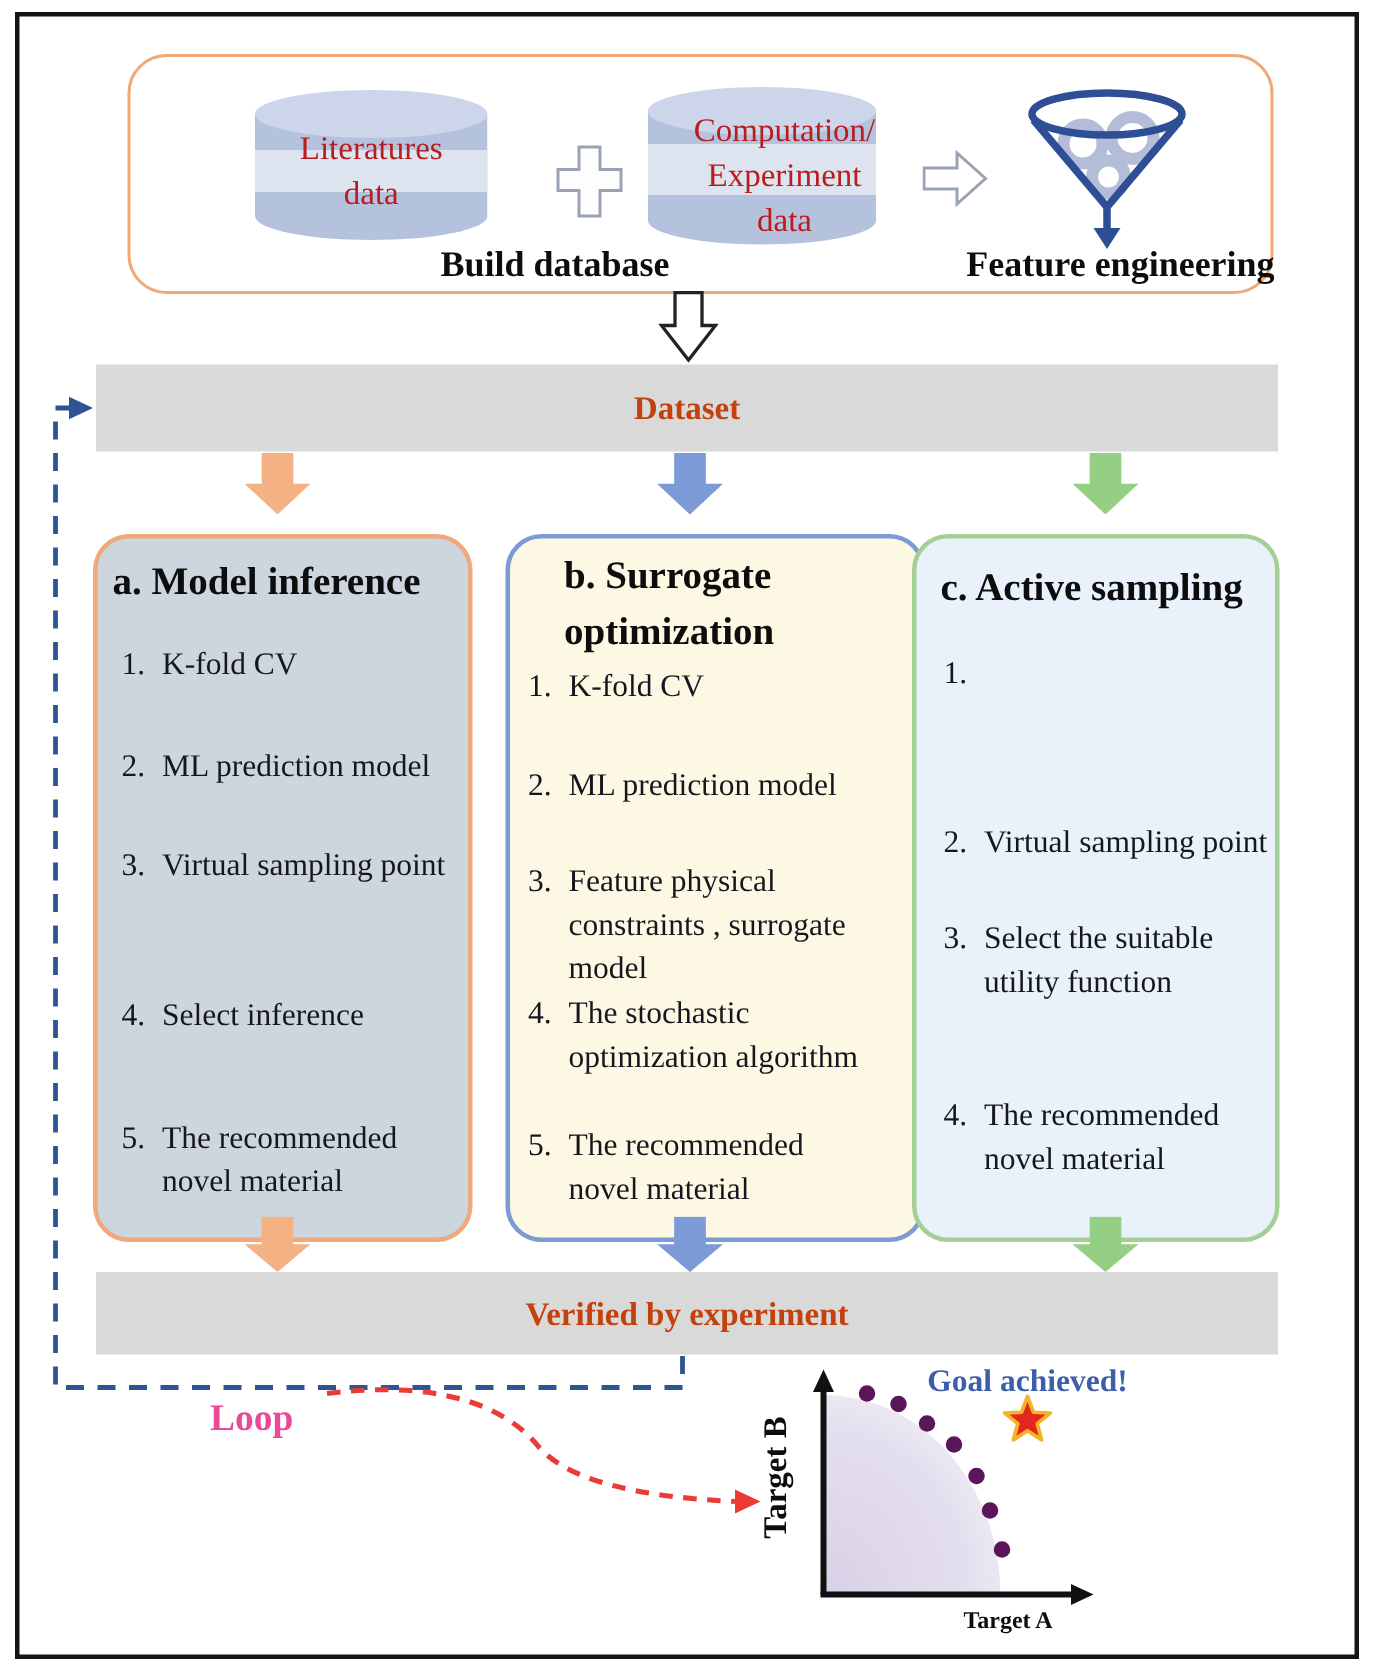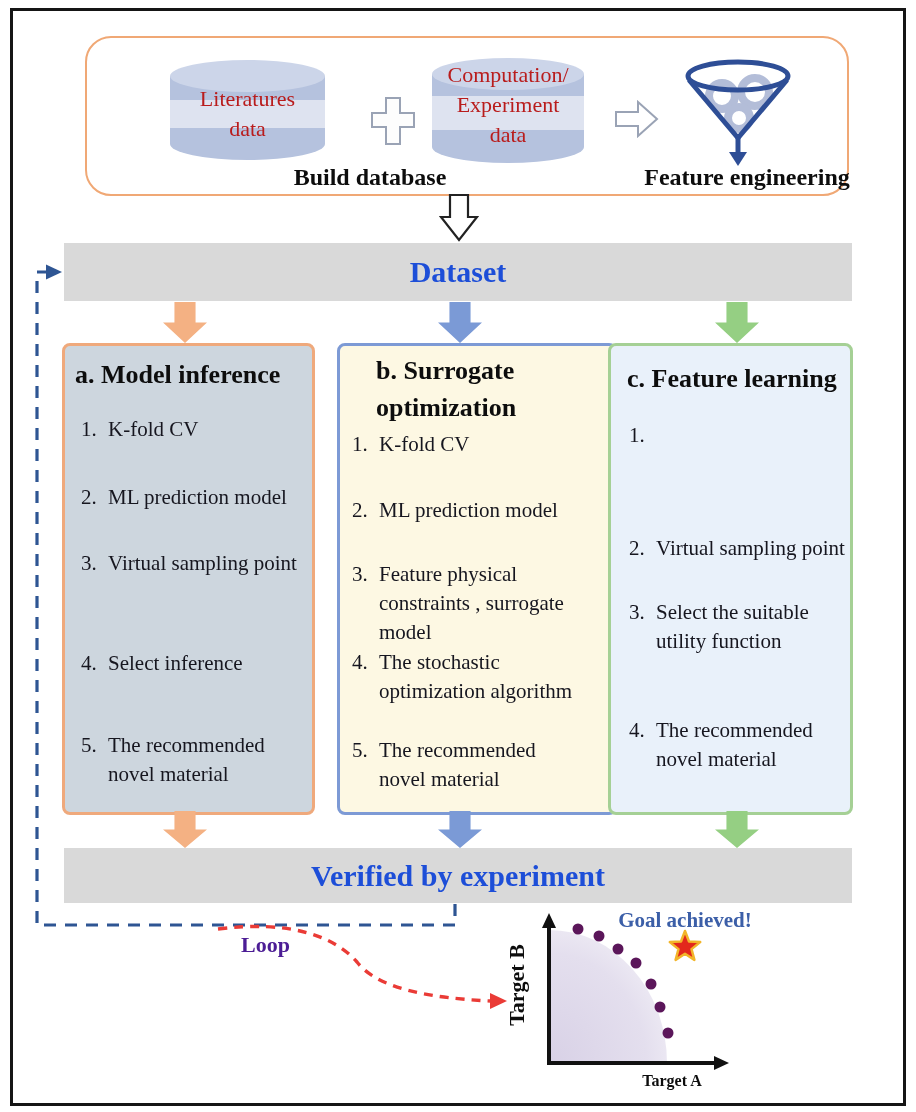"Computation/" div.cyl-label { margin-left: none -> 15px; top: 4px -> 16px }
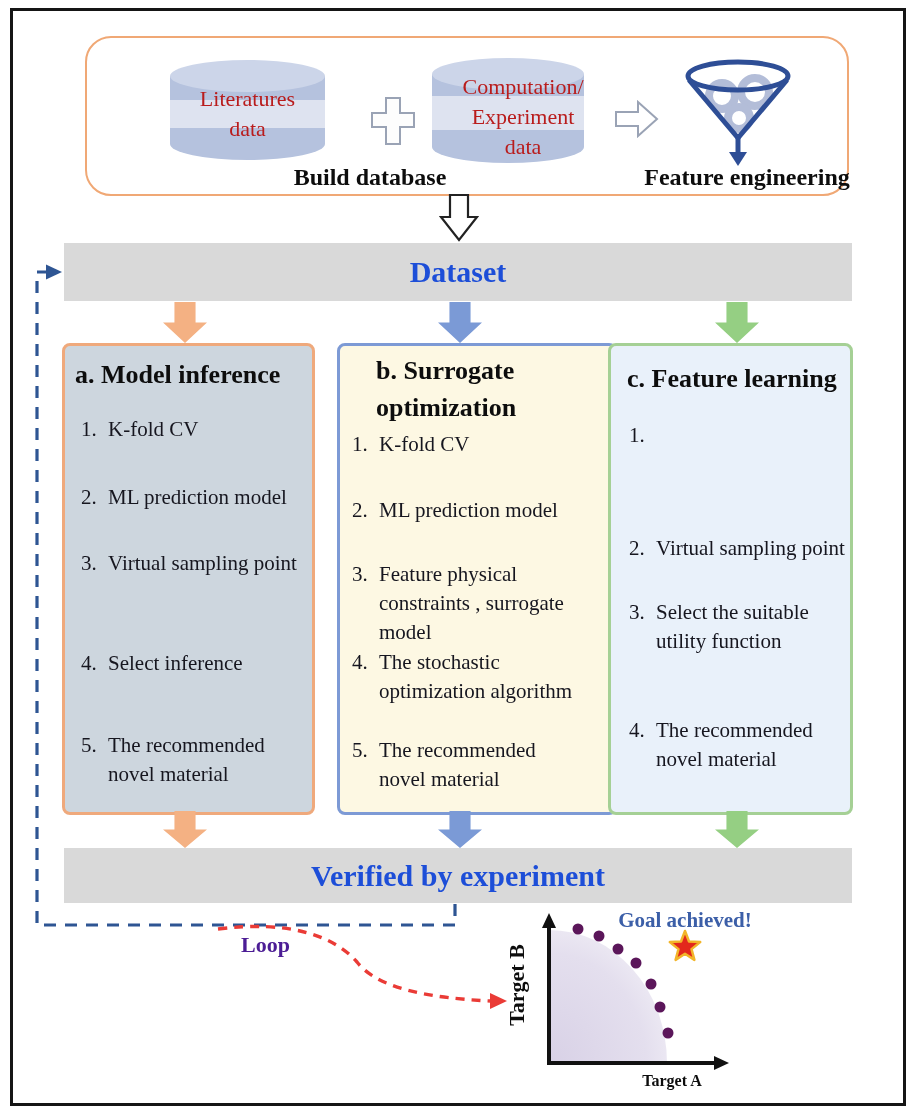"Dataset" .bar { color: #1d4ed8 -> #c2410c; font-size: 30px -> 22px }
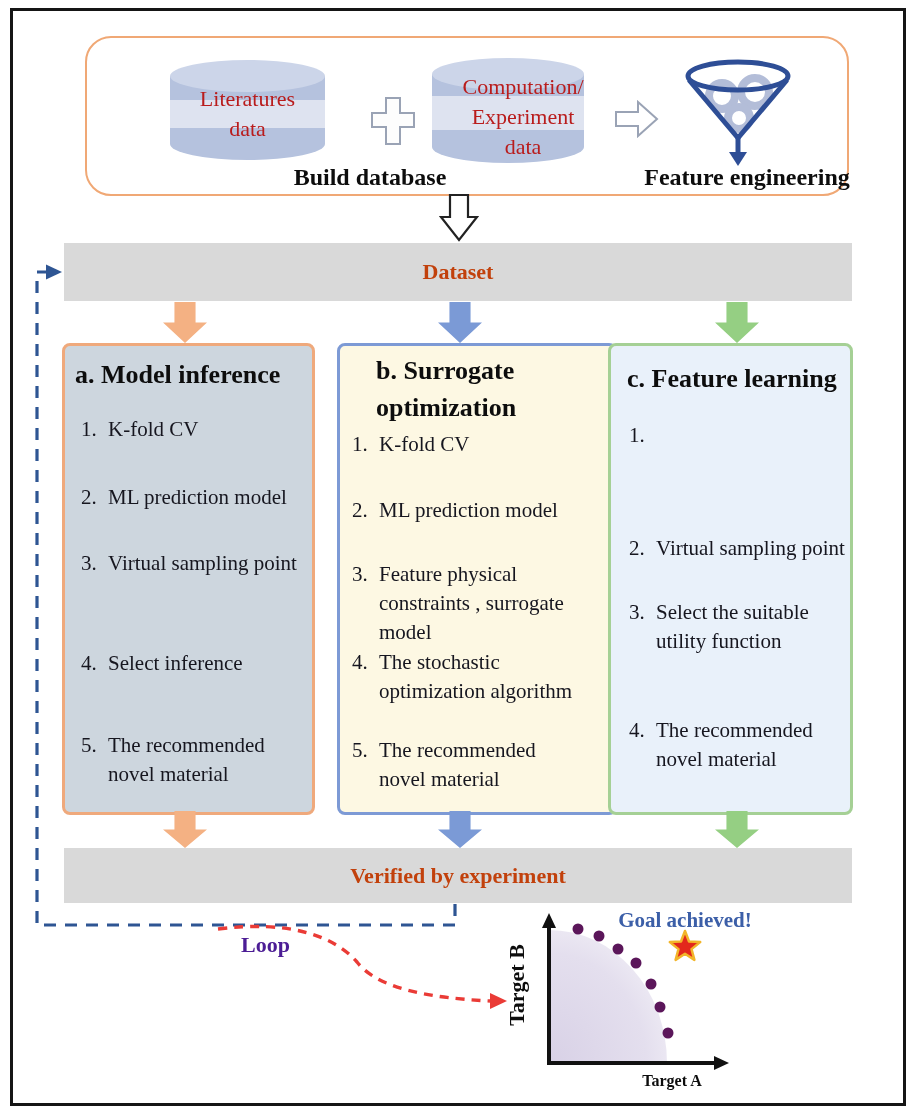"a. Model inference" .col { border-radius: 8px -> 24px; top: 343px -> 356px }
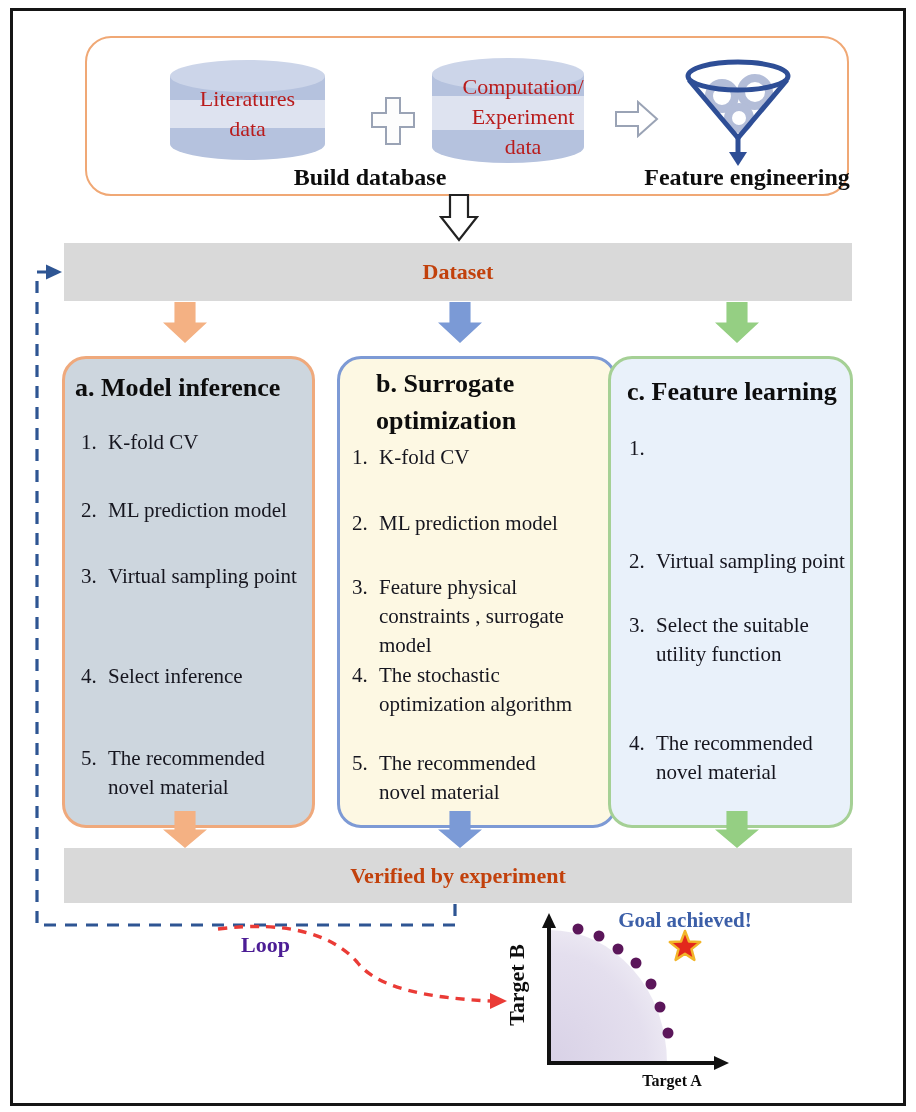"c. Feature learning" div.col-title { text: Feature learning -> Active sampling }
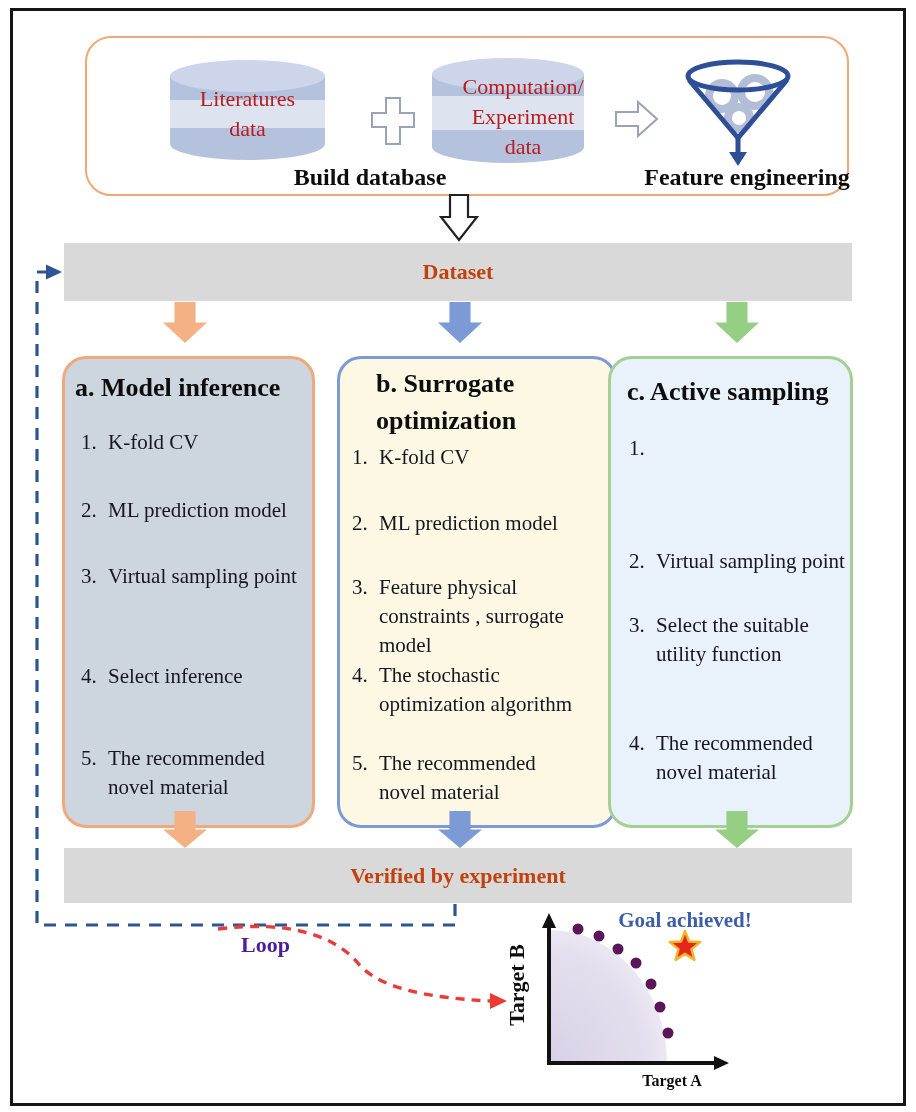"Loop" .loop-label { color: #4c1d95 -> #ec4899; font-size: 22px -> 25px; text-align: right -> left }
